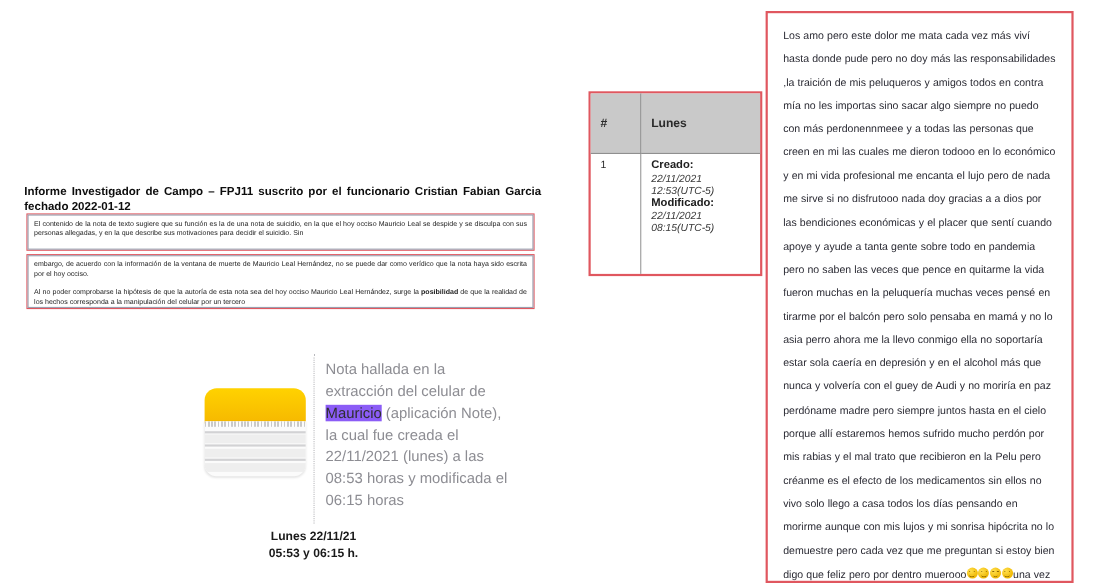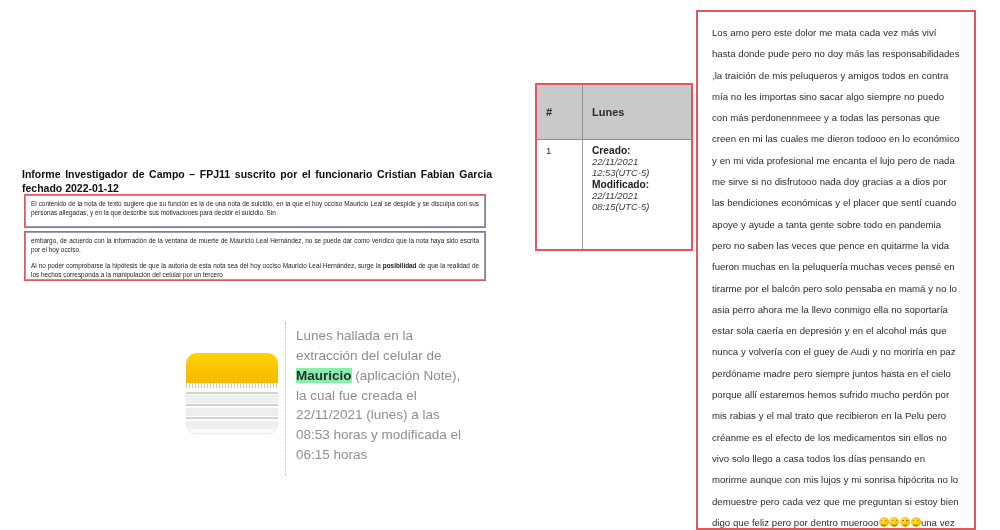"Lunes hallada en la extracción" span { text: Lunes -> Nota }
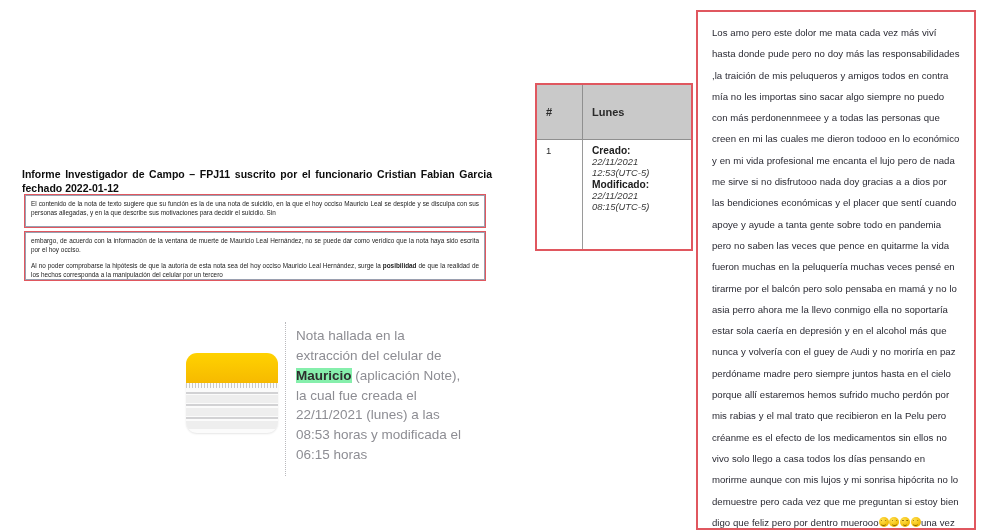"Mauricio" #note-caption .hl { background: #86efac -> #8b5cf6; font-weight: bold -> normal }
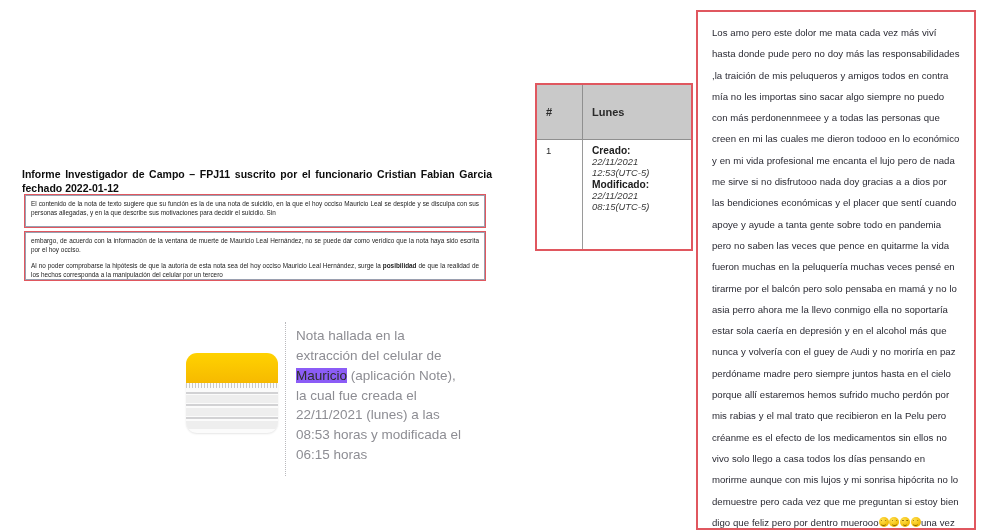"Lunes 22/11/21" div { html: none -> <div> <div>Lunes 22/11/21</div> <div>05:53 y 06:15 h.</div> </div> }
